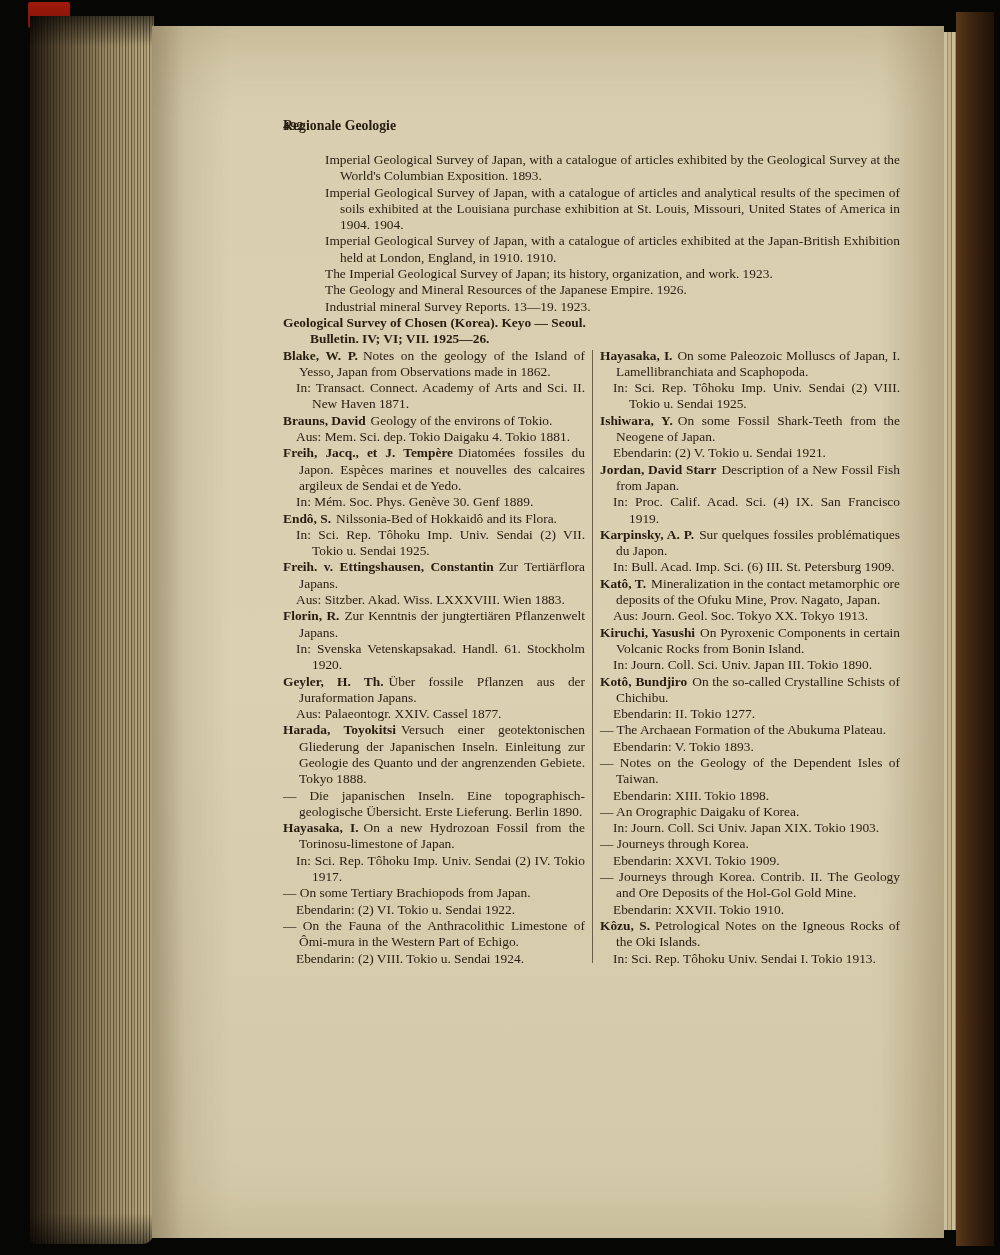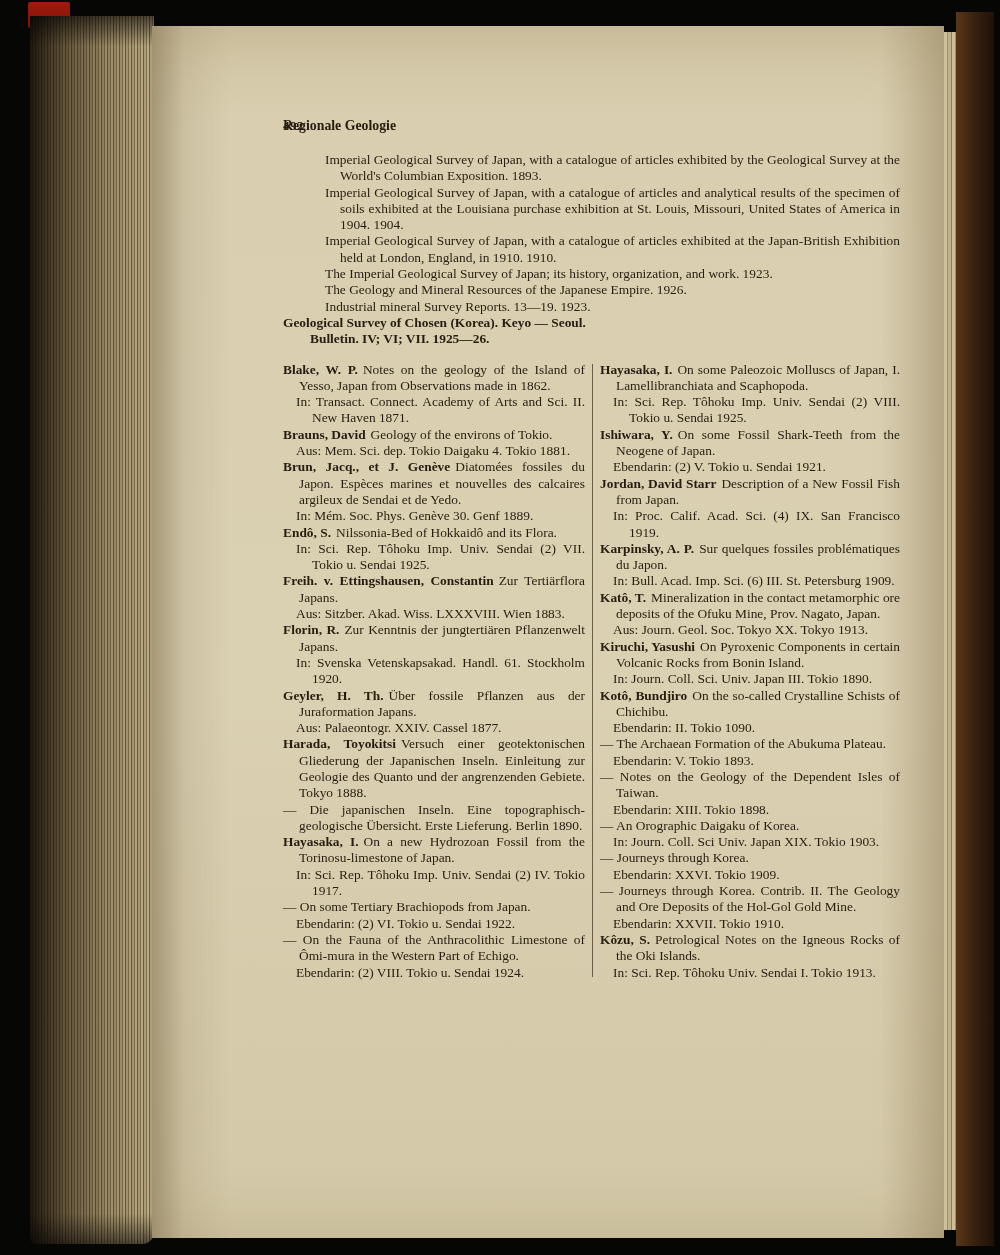"Blake, W. P. Notes on" .cols { margin-top: 14px -> none }
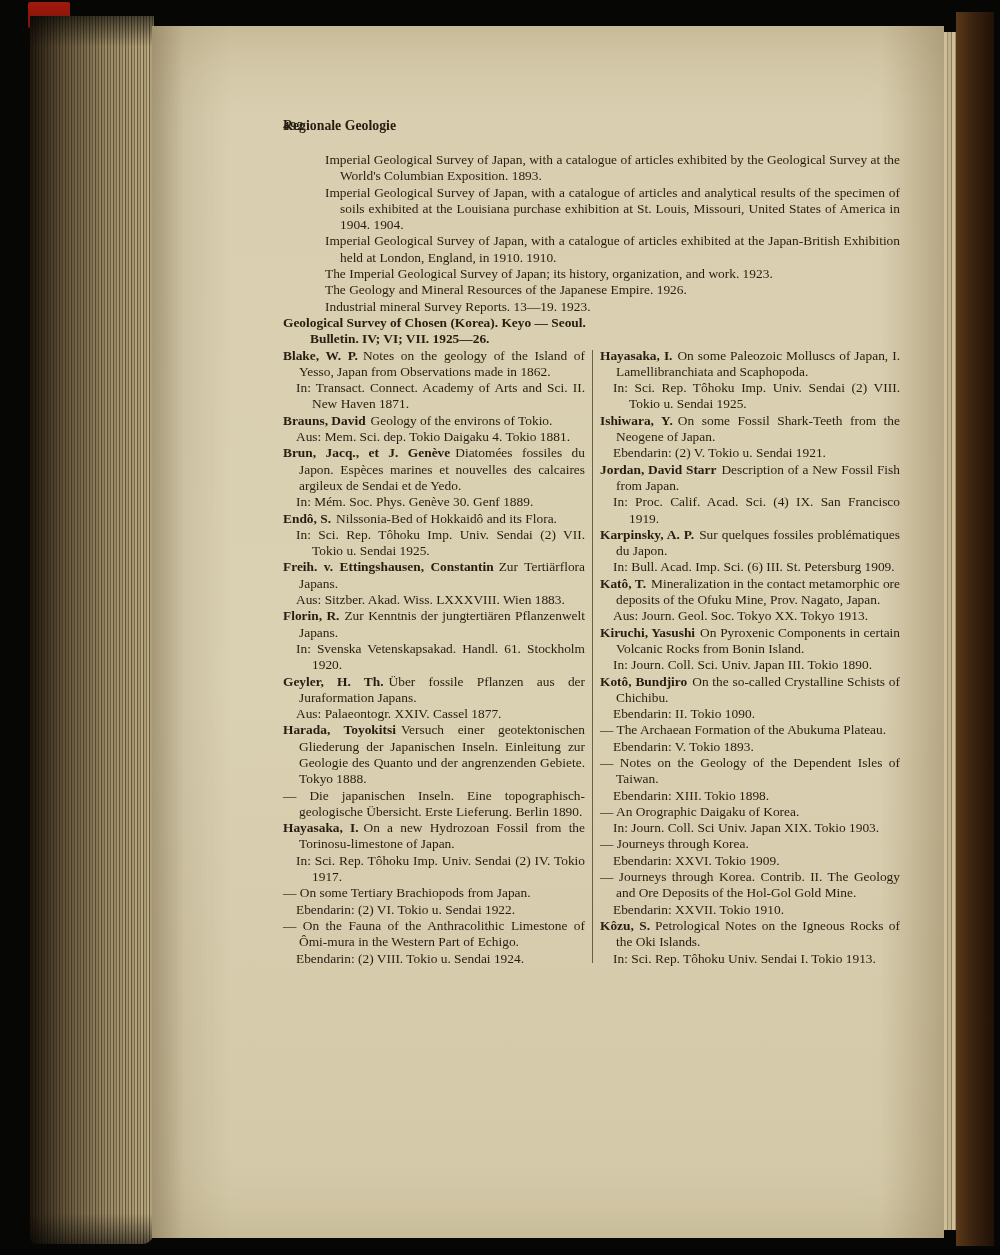"Brun, Jacq., et J. Genève" b { text: Brun, Jacq., et J. Genève -> Freih, Jacq., et J. Tempère }
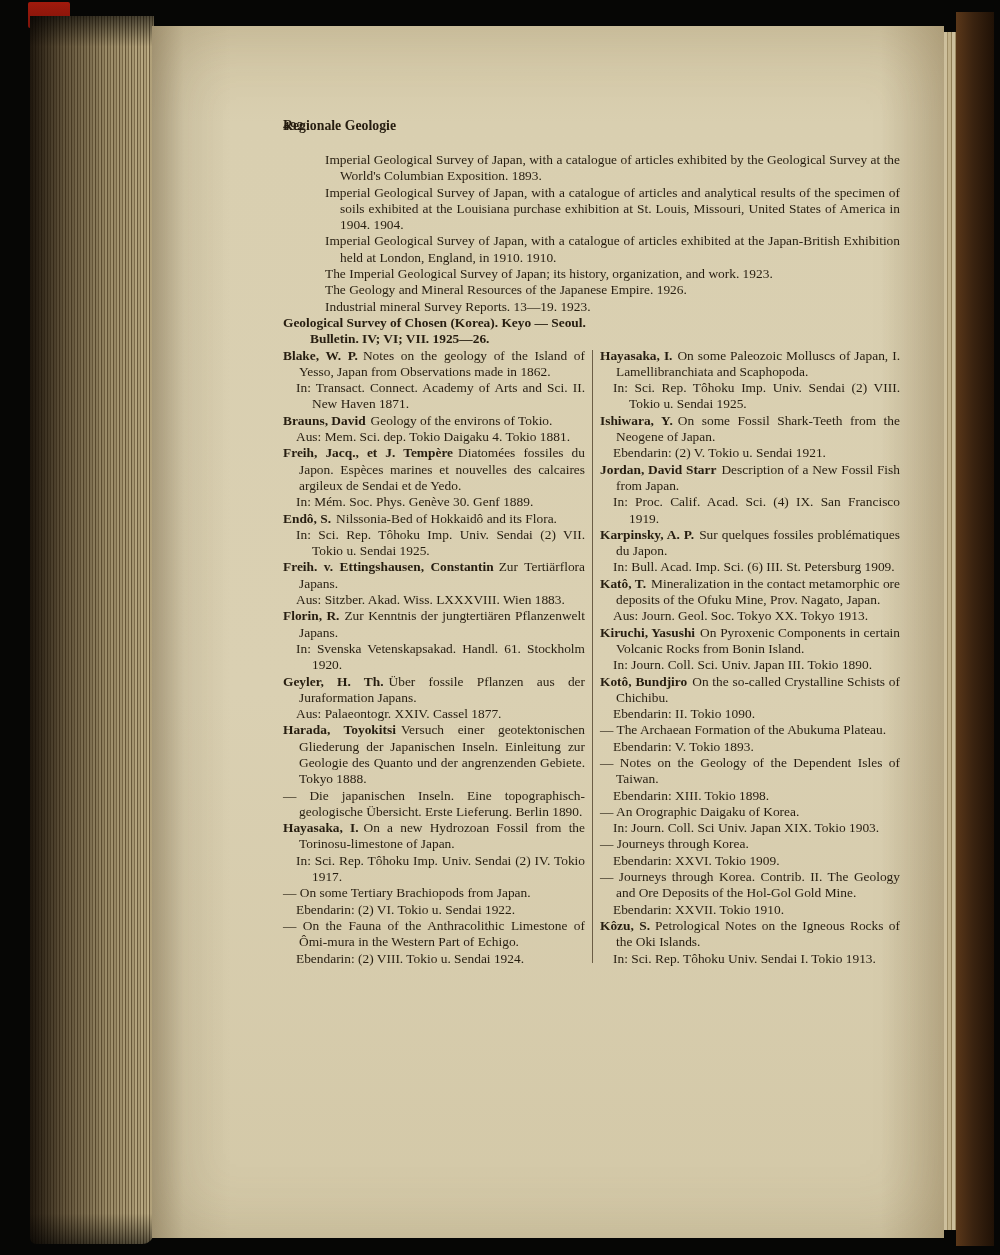"Ebendarin: II. Tokio 1090." p.para { text: 1090 -> 1277 }
